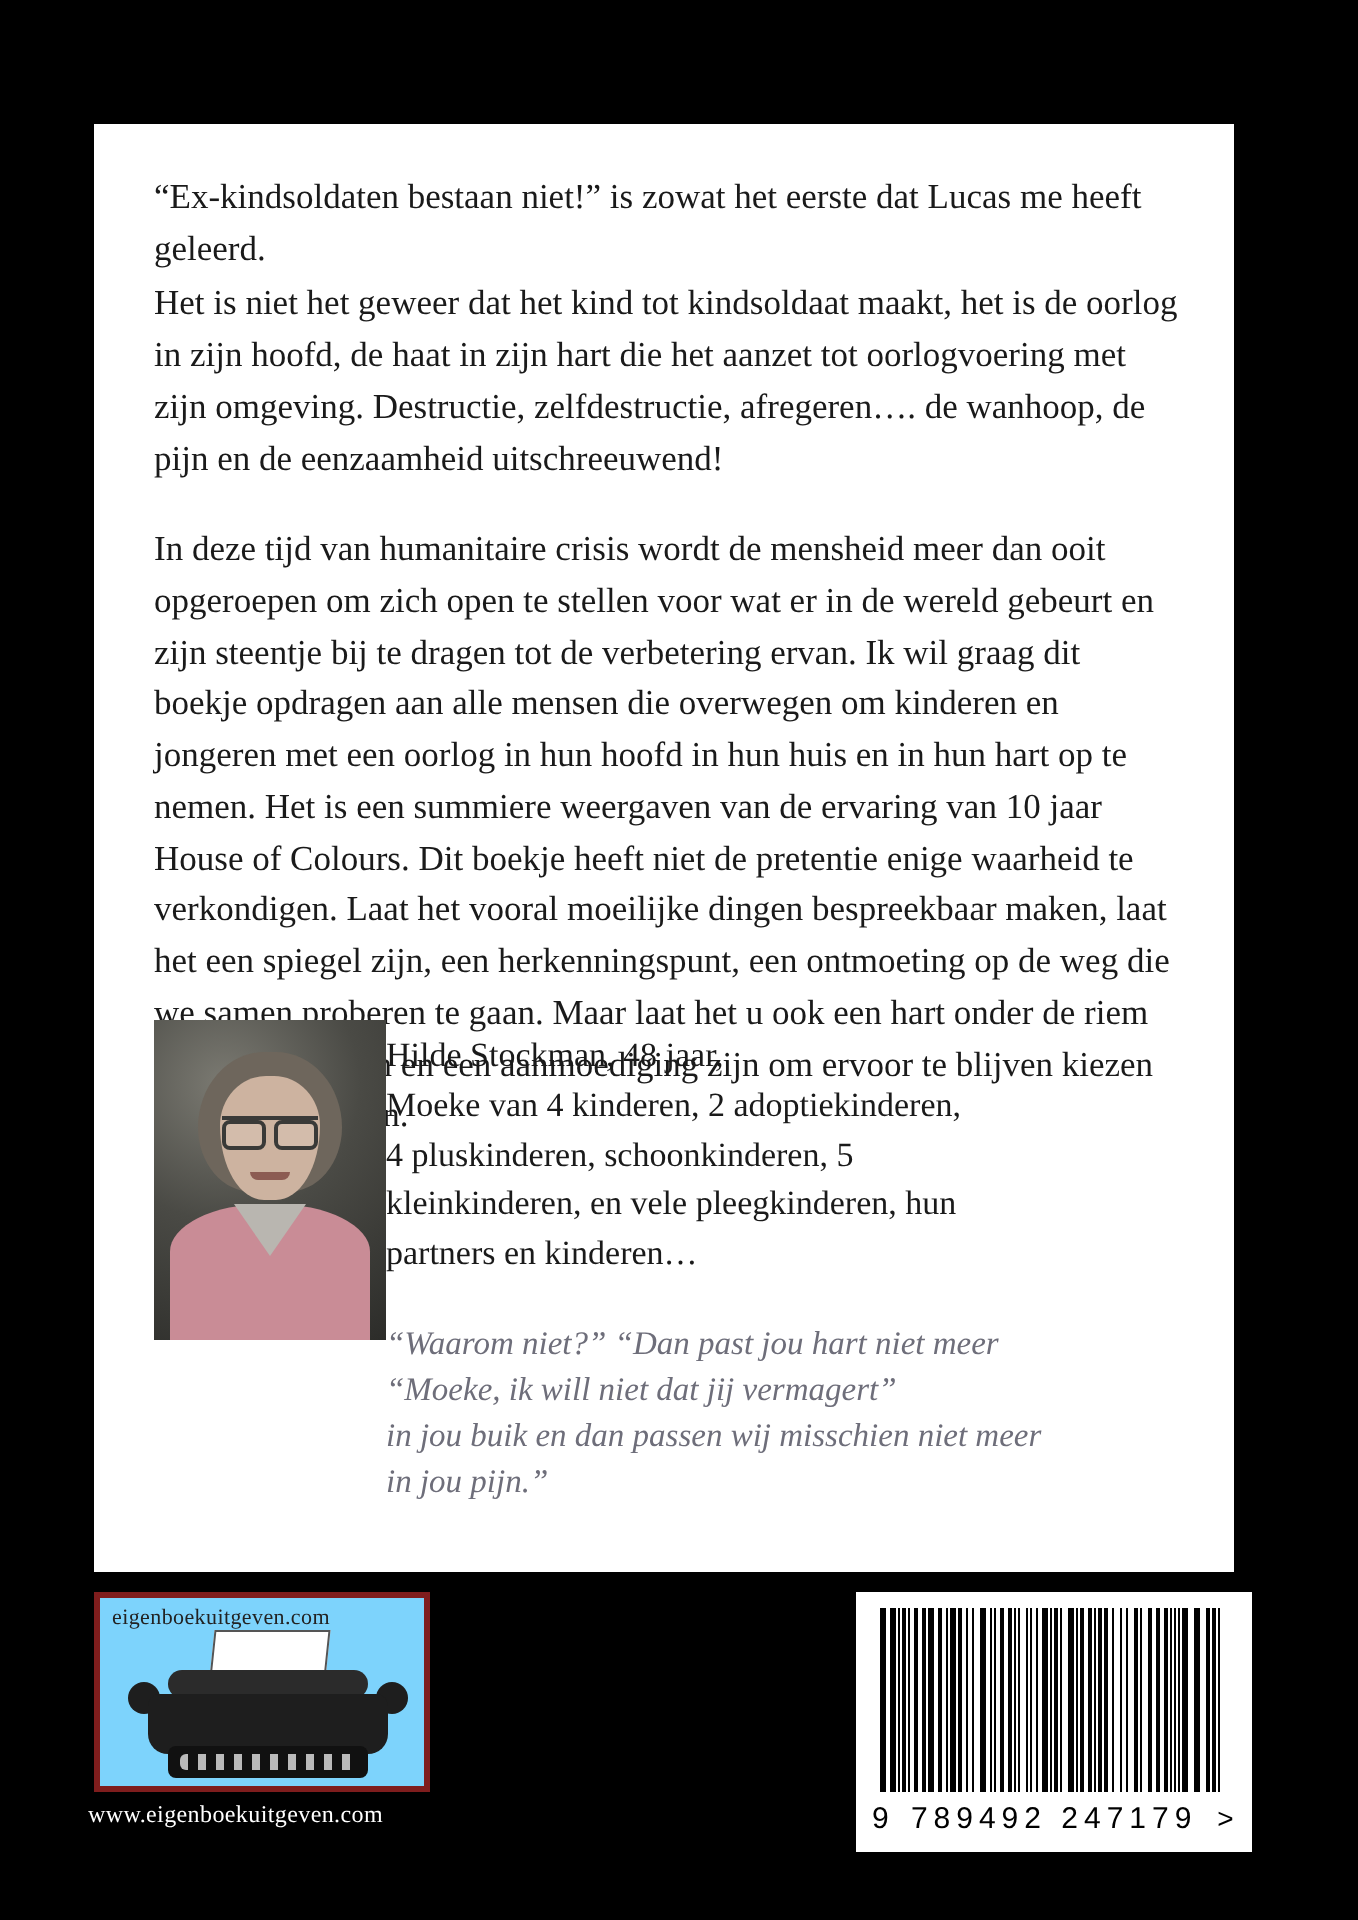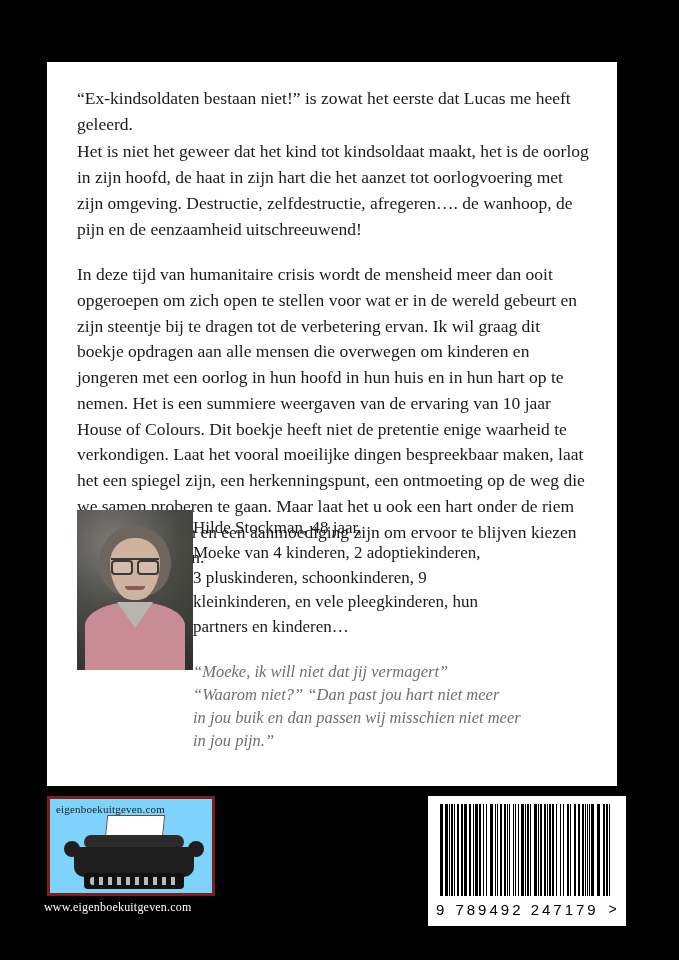"3 pluskinderen, schoonkinderen, 9" div.author-line { text: 3 pluskinderen, schoonkinderen, 9 -> 4 pluskinderen, schoonkinderen, 5 }
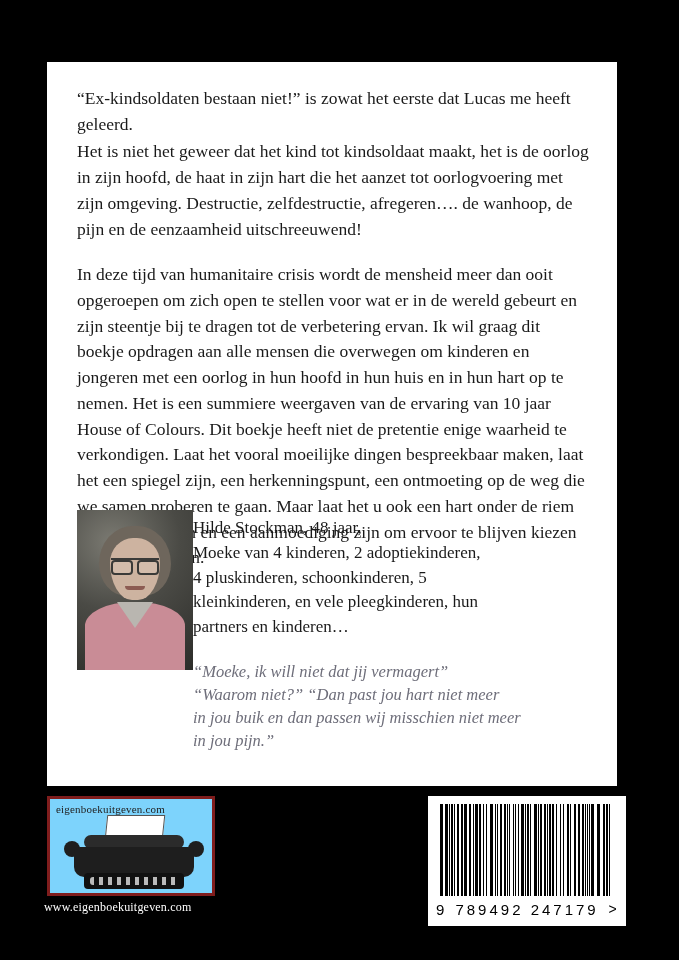"“Moeke, ik will niet dat" div.quote-line { order: before "“Waarom niet?” “Dan past jou" -> after "“Waarom niet?” “Dan past jou" }
